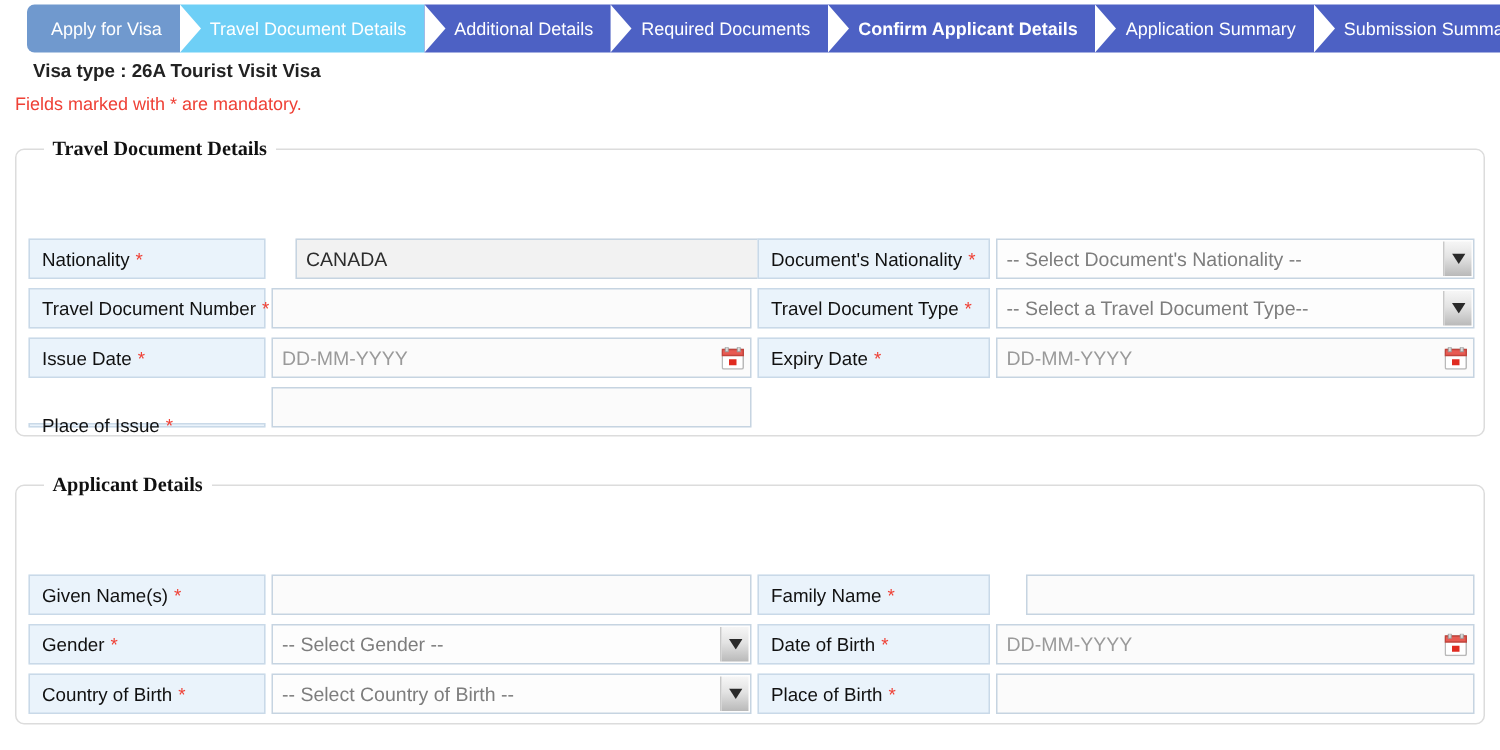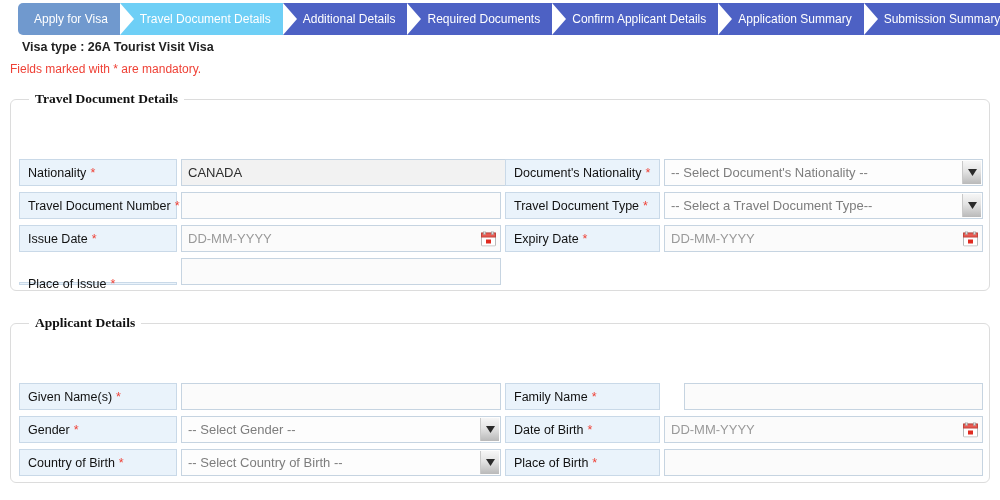"Confirm Applicant Details" div.step { font-weight: none -> bold }
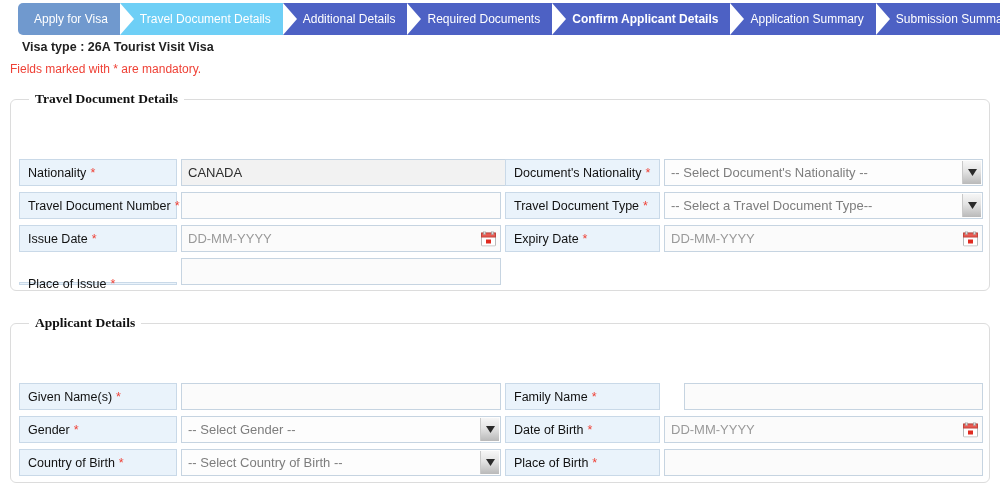"Nationality" div.field-row { gap: none -> 16px }
